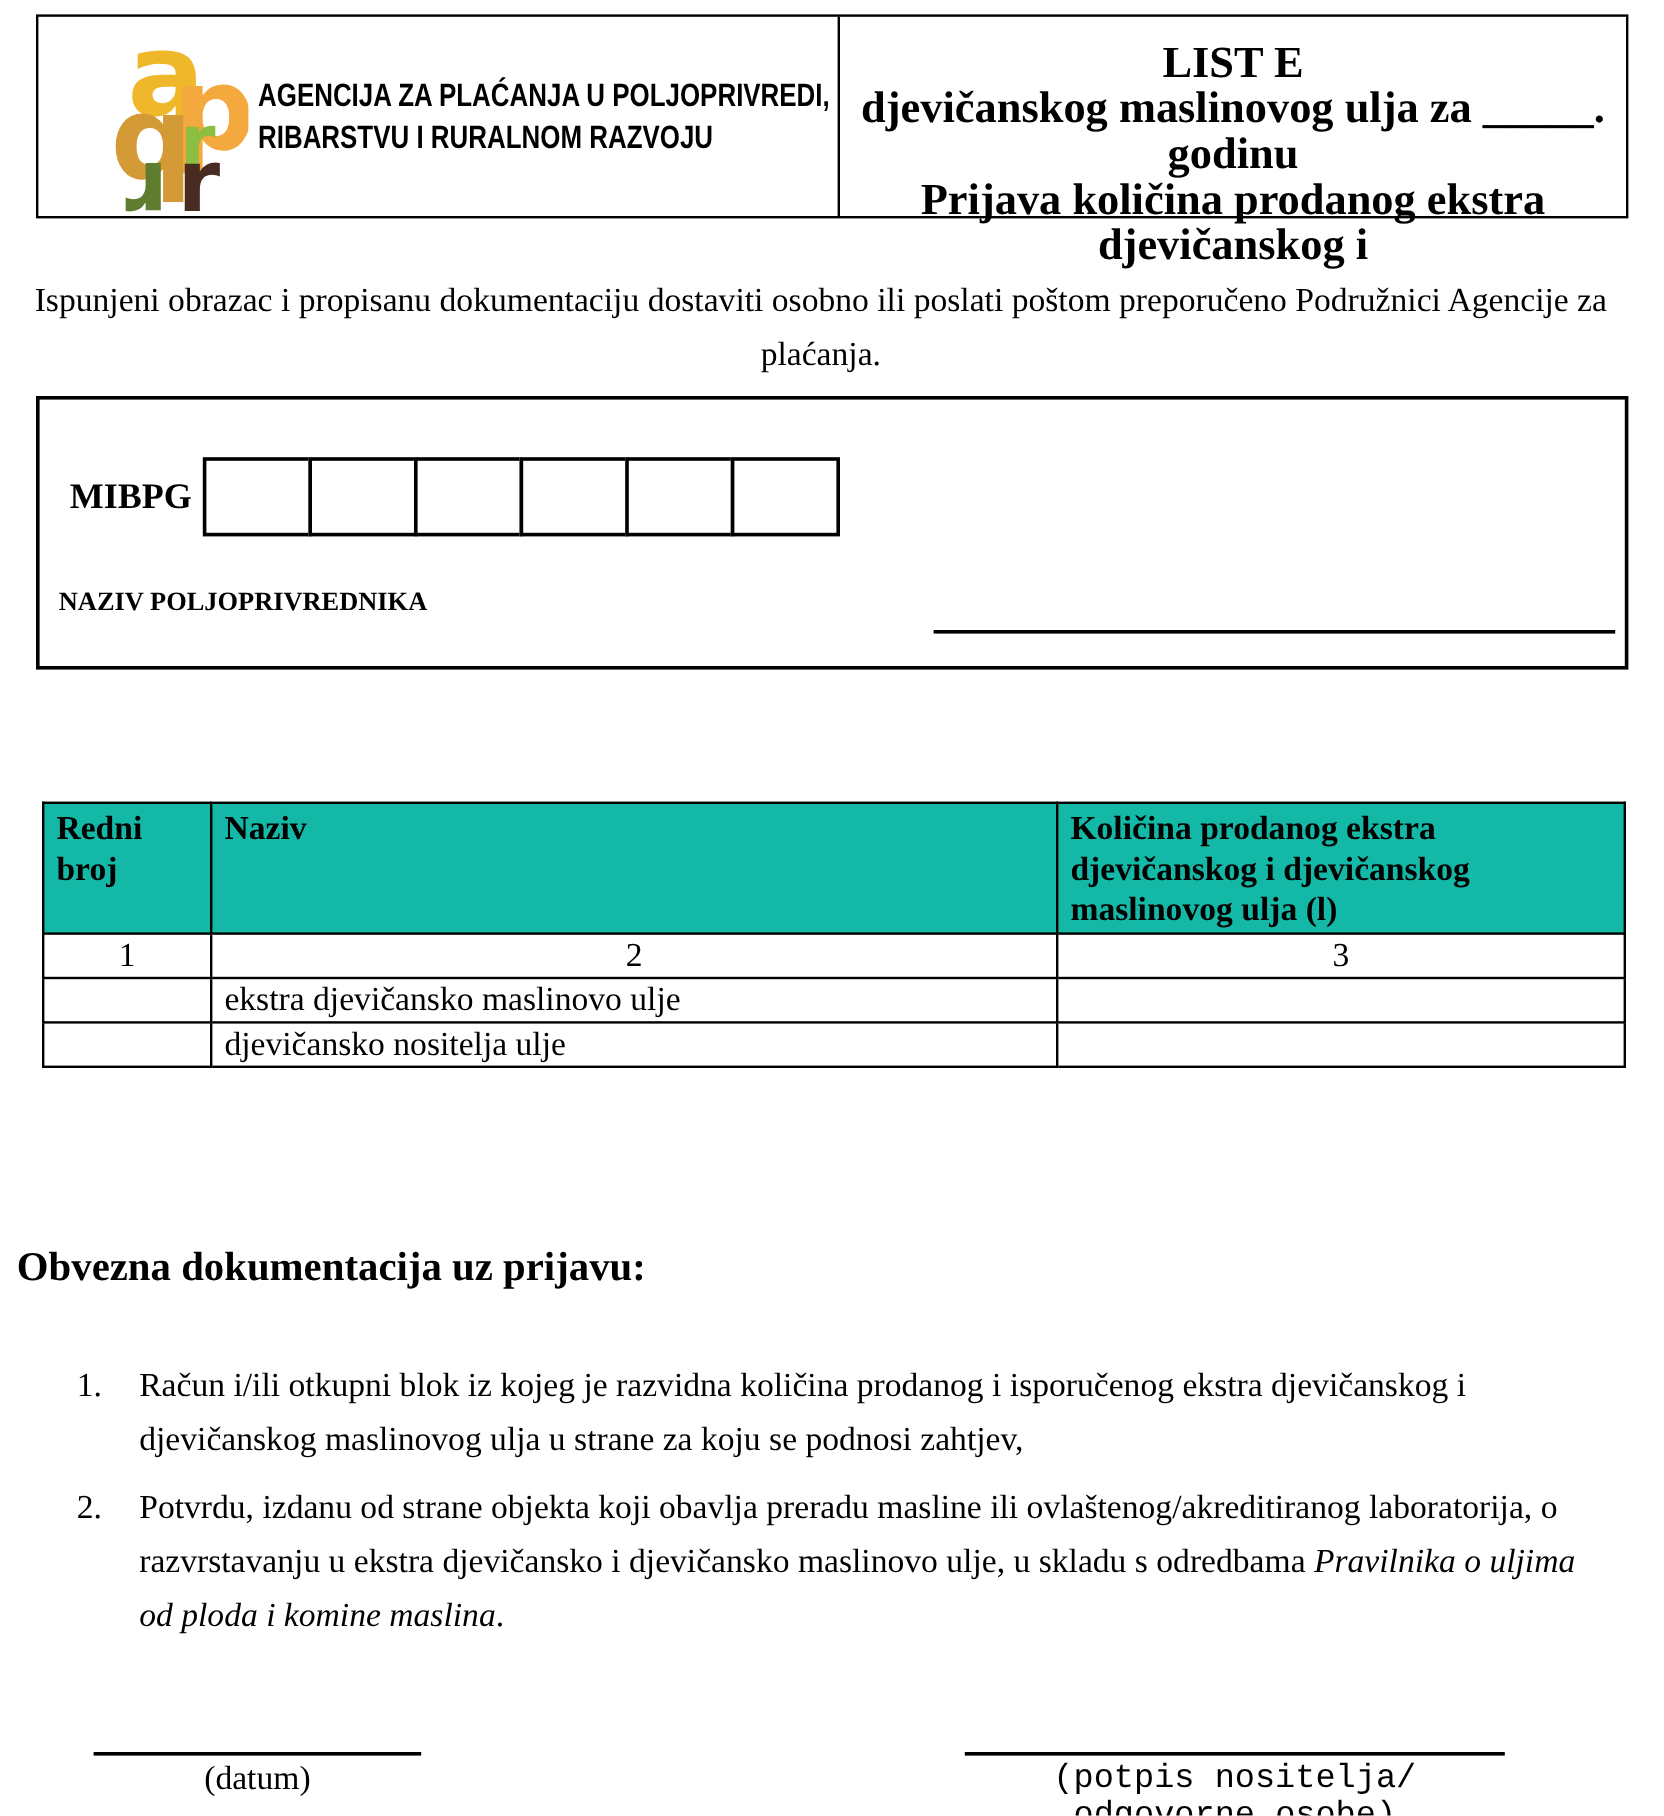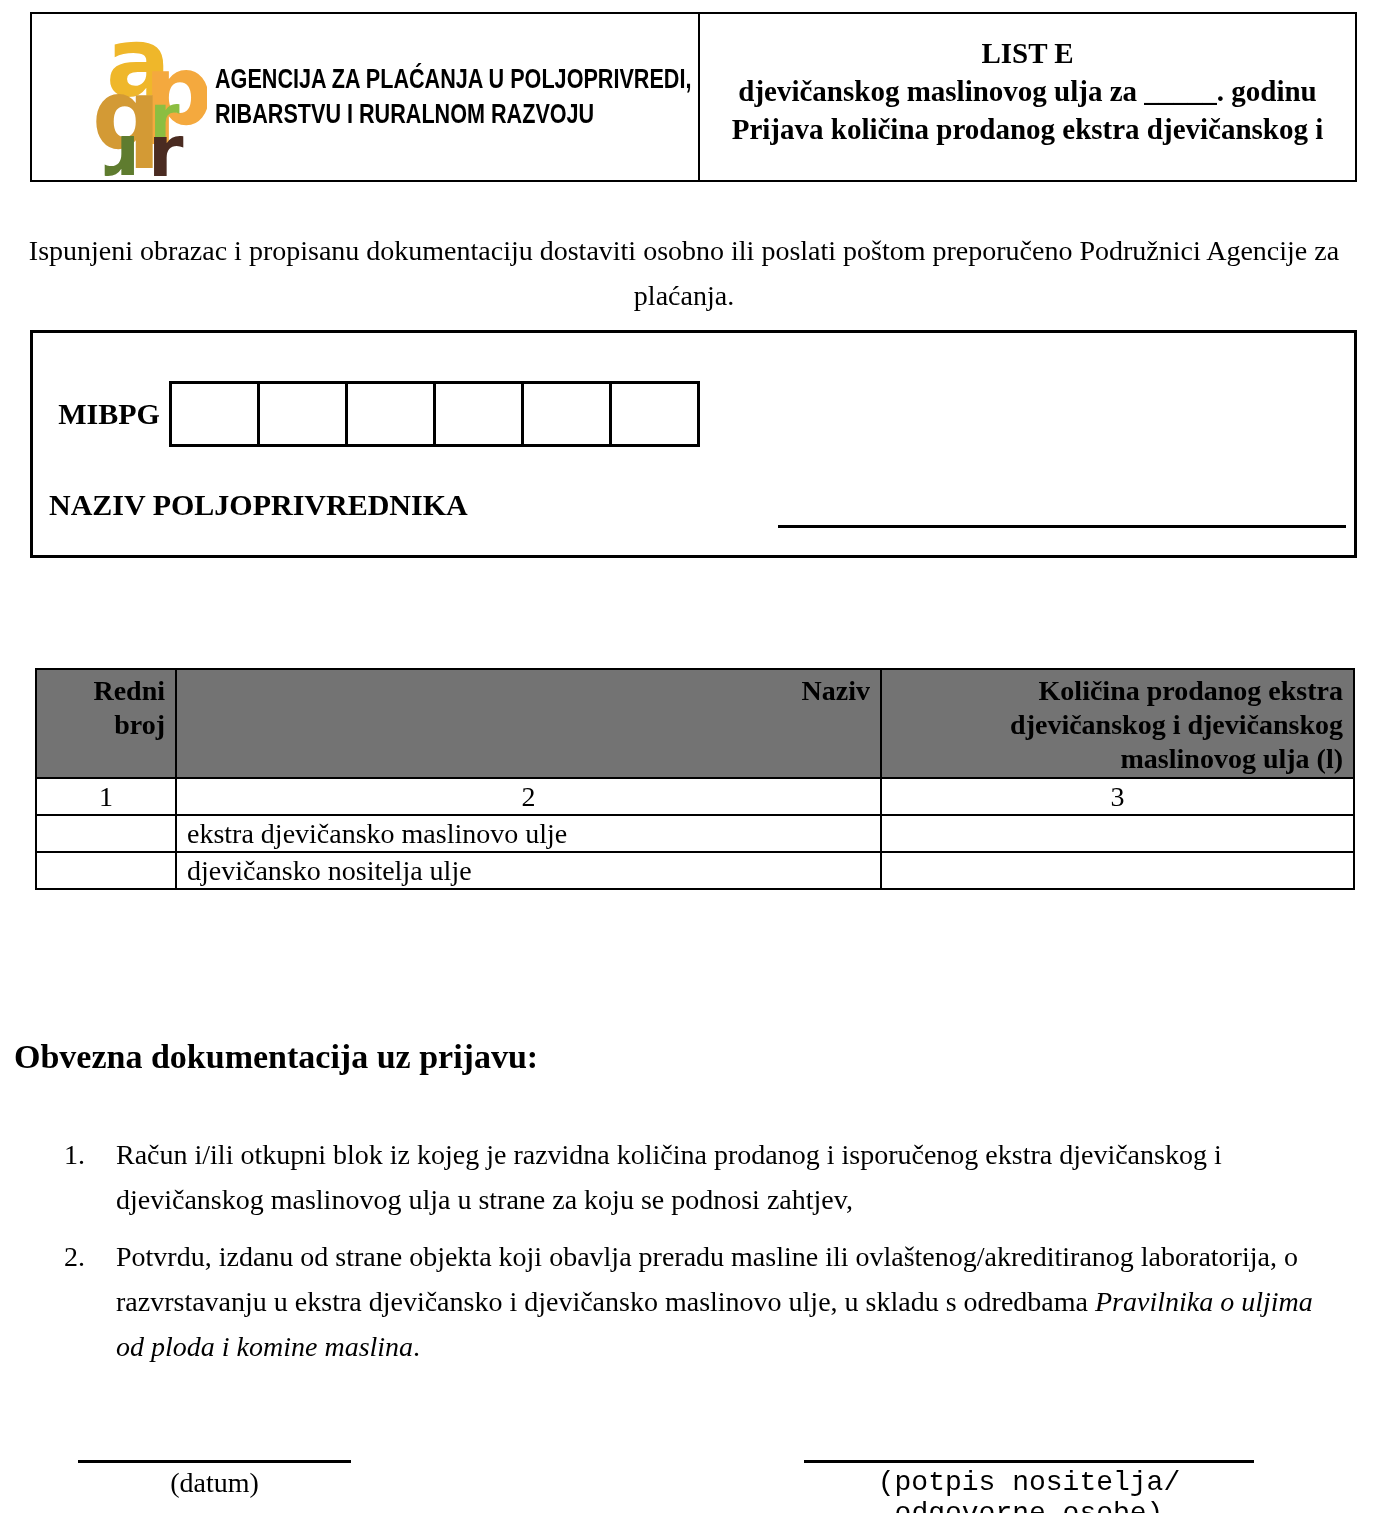"LIST E" .header-right { font-size: 29px -> 37px }
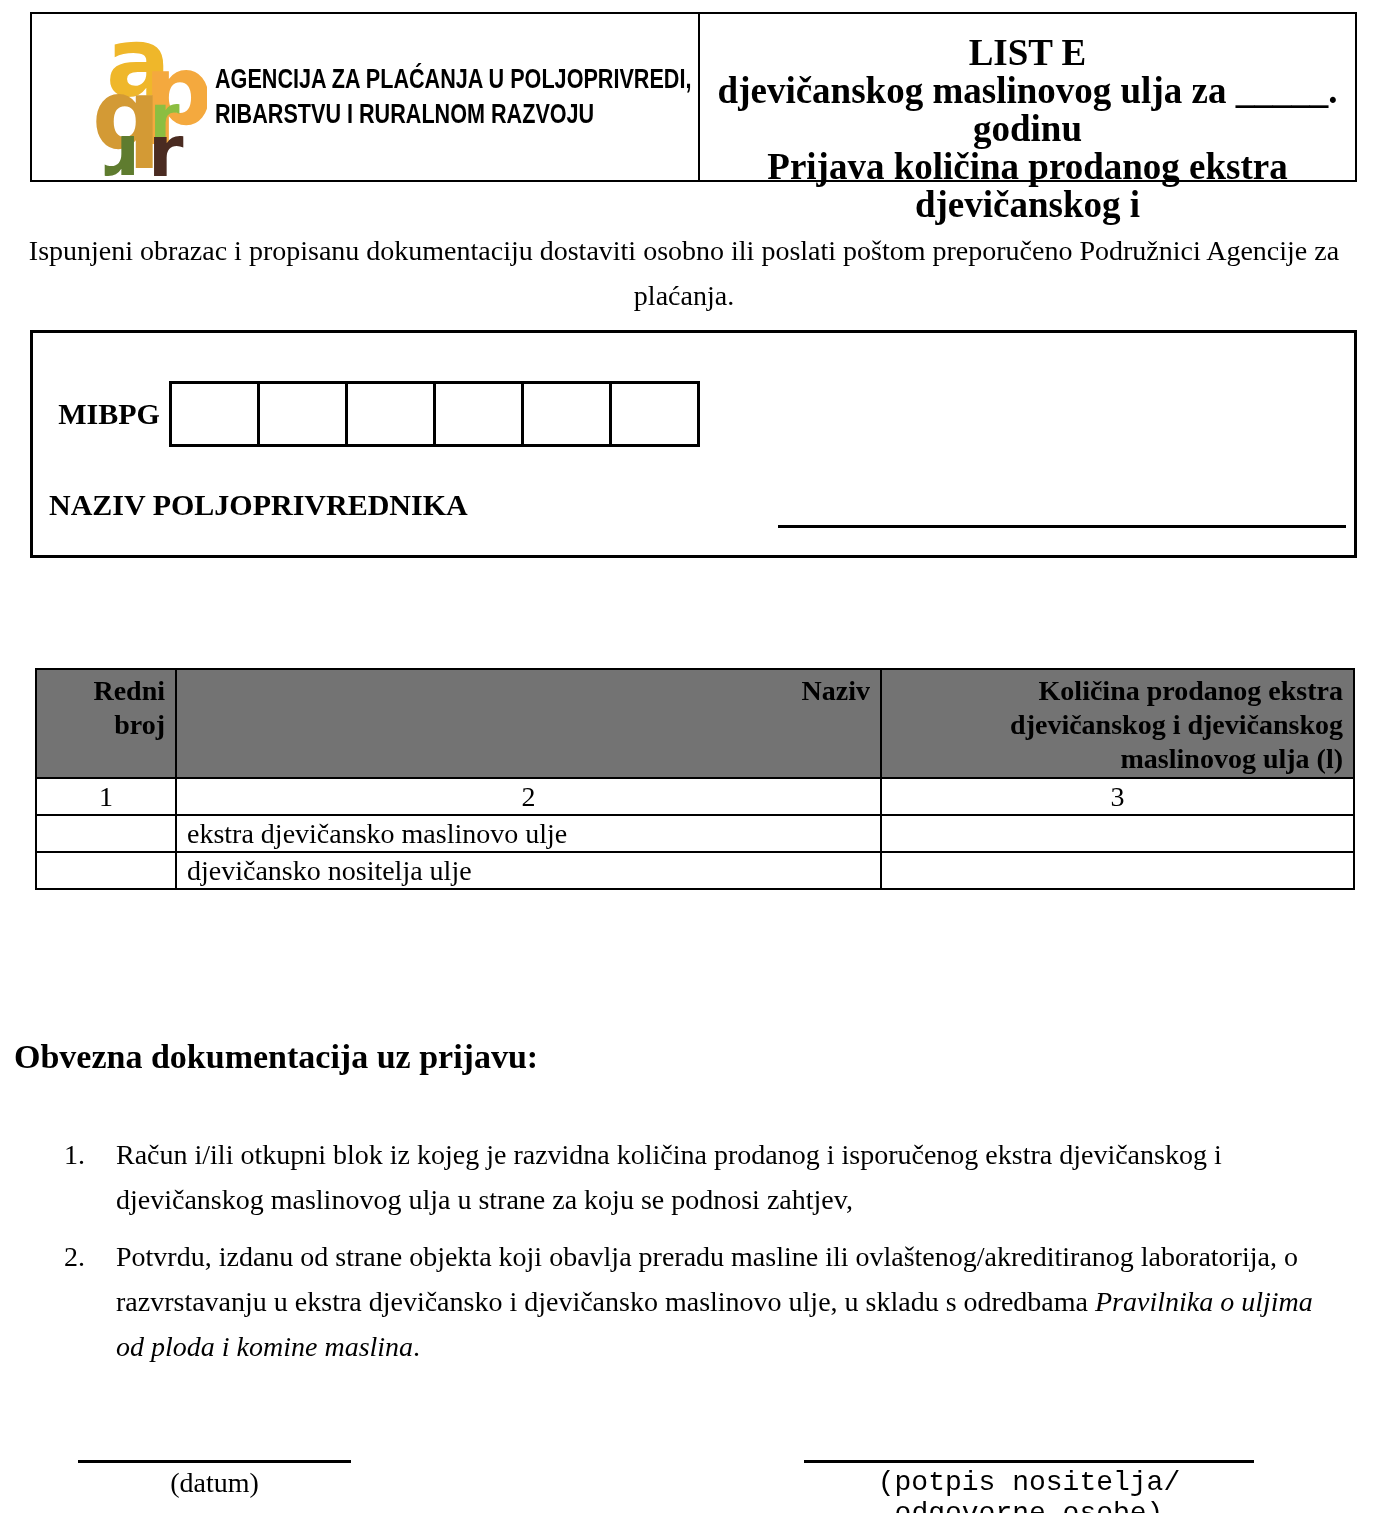"NAZIV POLJOPRIVREDNIKA" .naziv-label { font-size: 30px -> 22px }
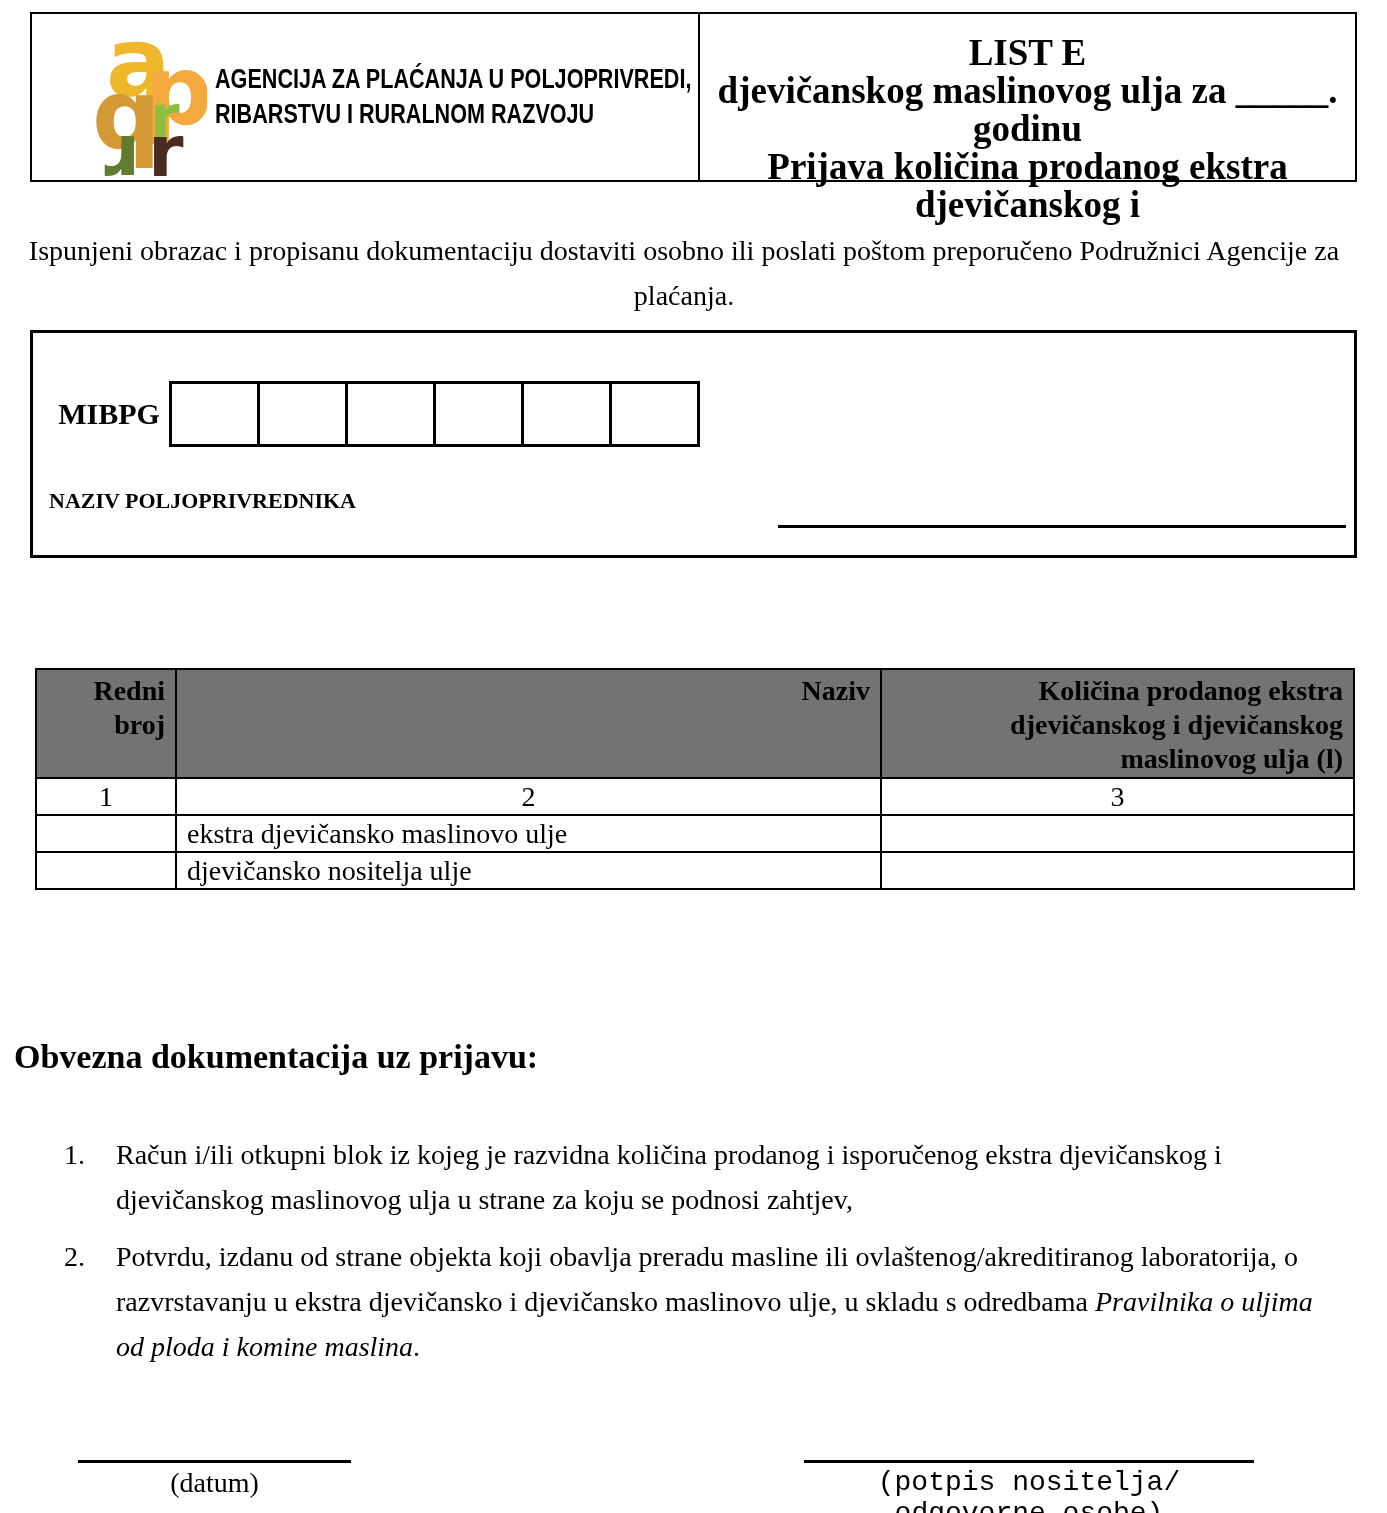"Redni broj" .main-table th { background: #737373 -> #14b8a6; text-align: right -> left }
